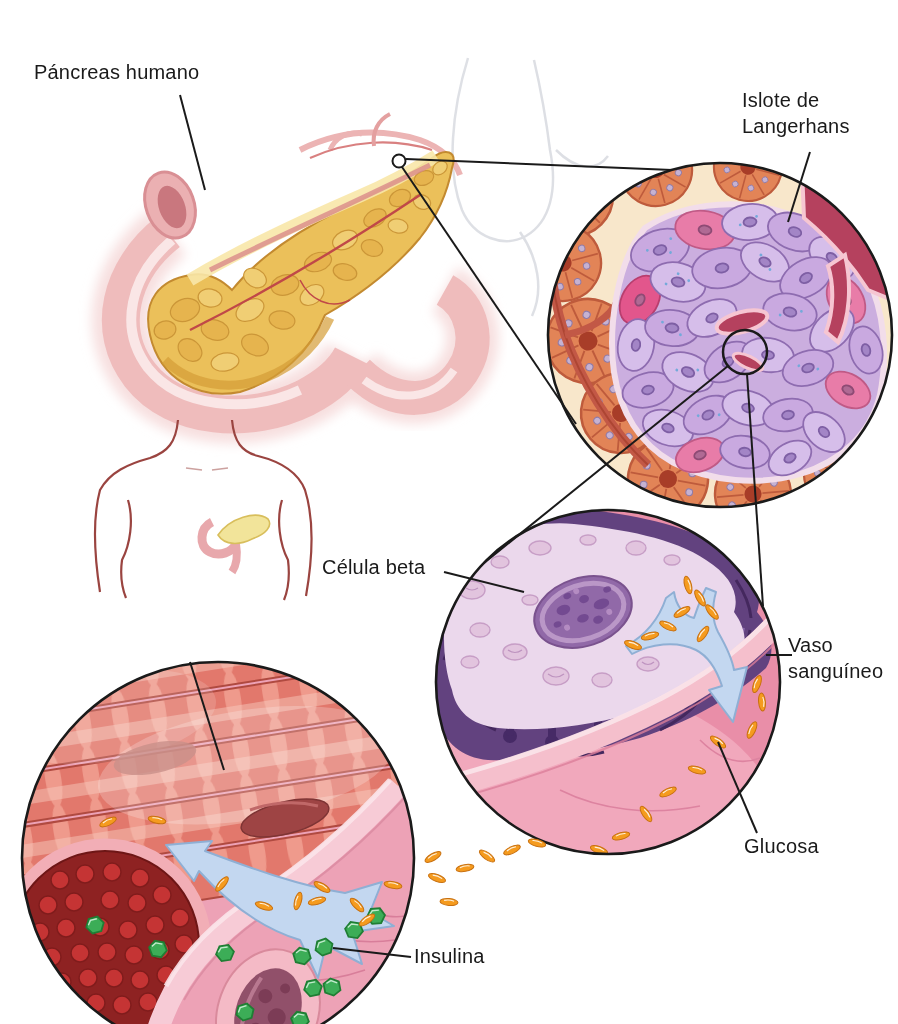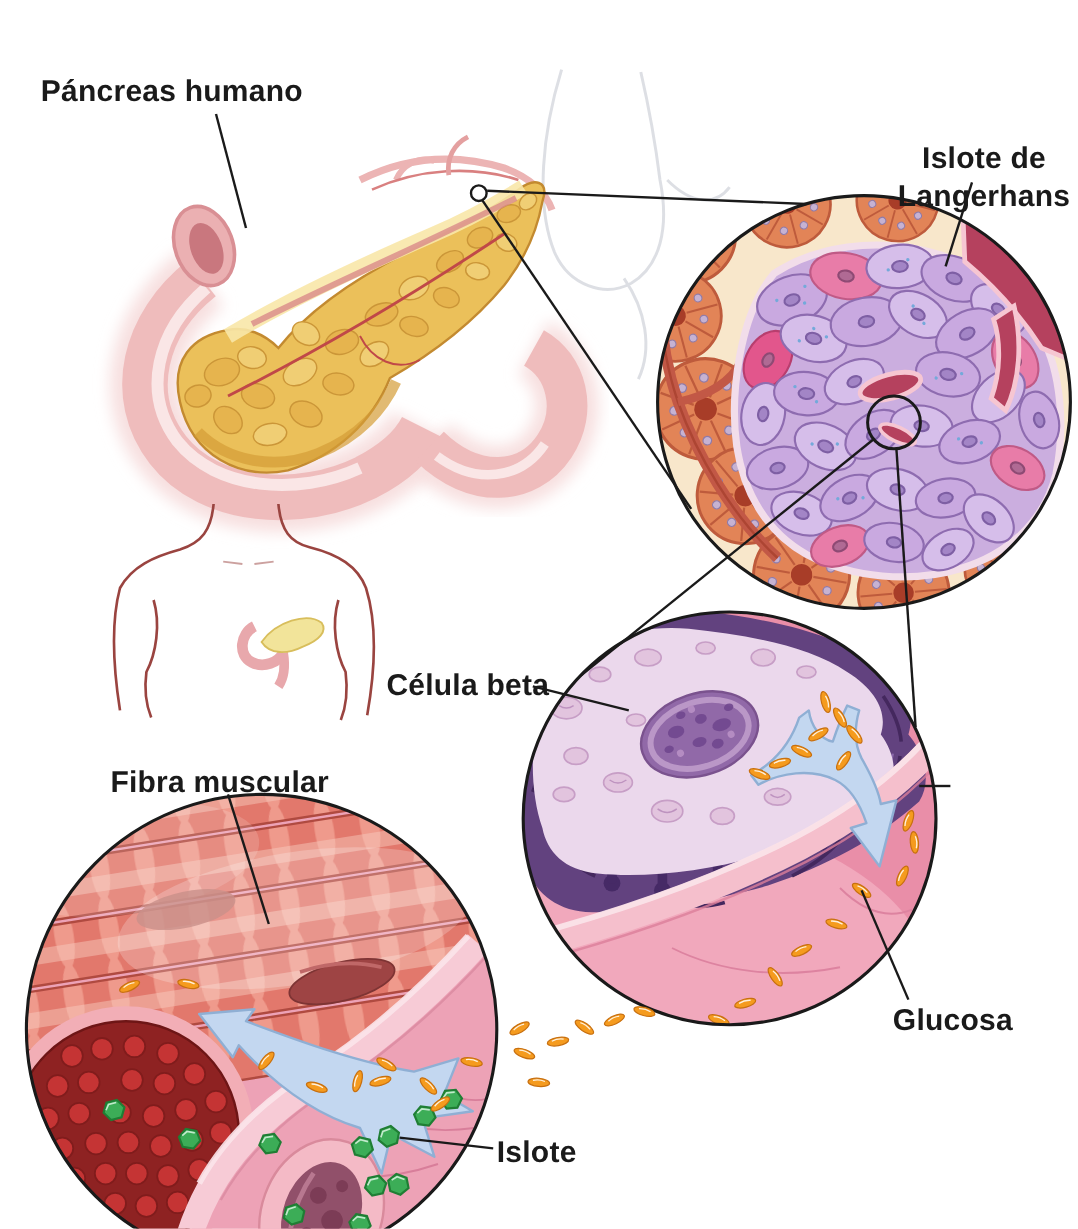"Páncreas humano" .label { font-size: 25px -> 20px; font-weight: 700 -> 400 }
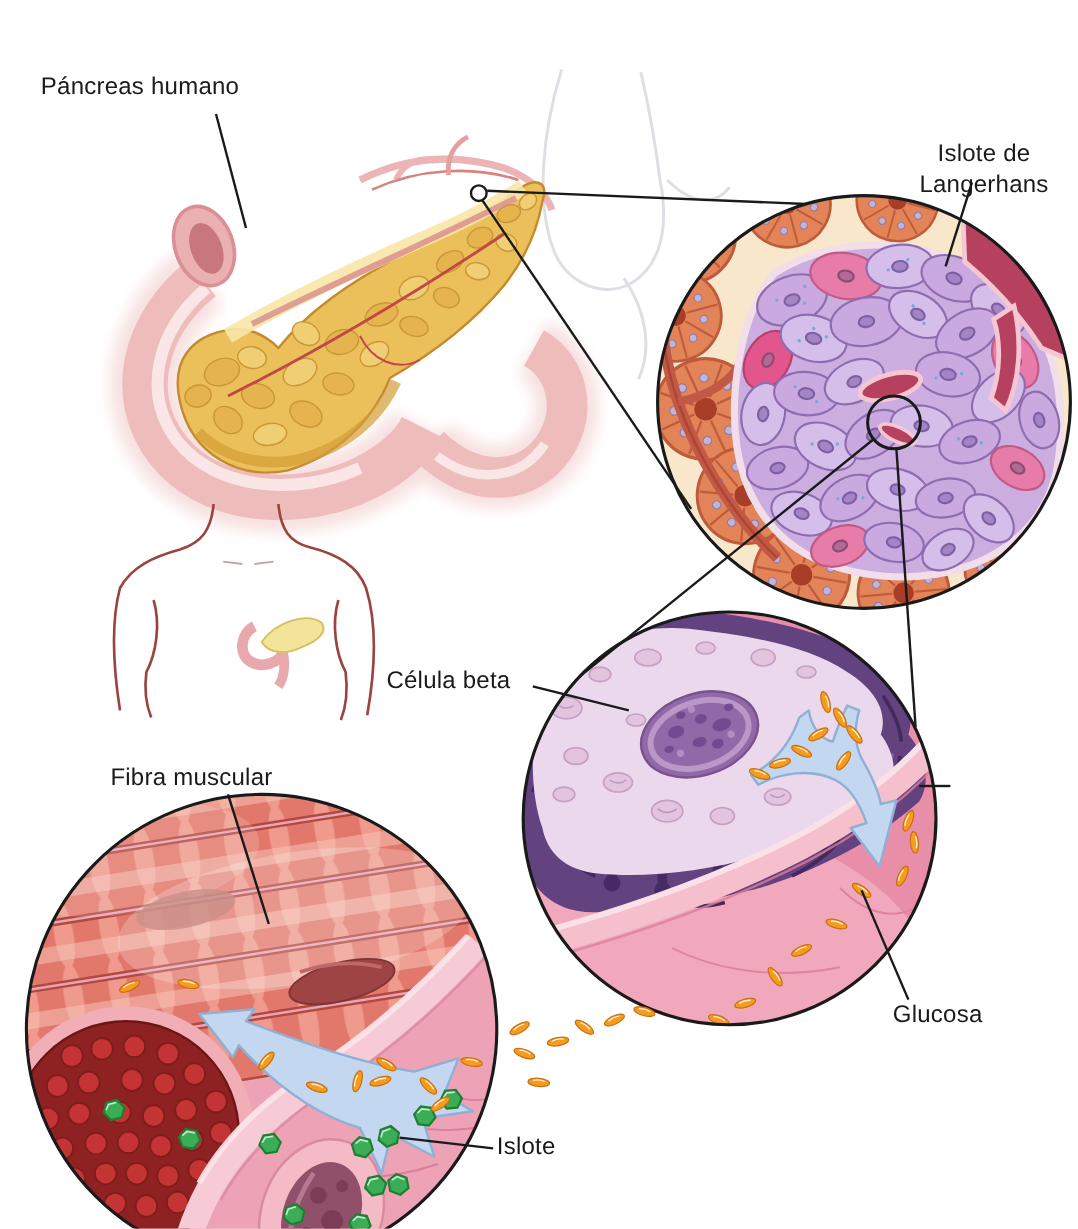"Islote de" .label.center { margin-top: 28px -> none; text-align: center -> left }
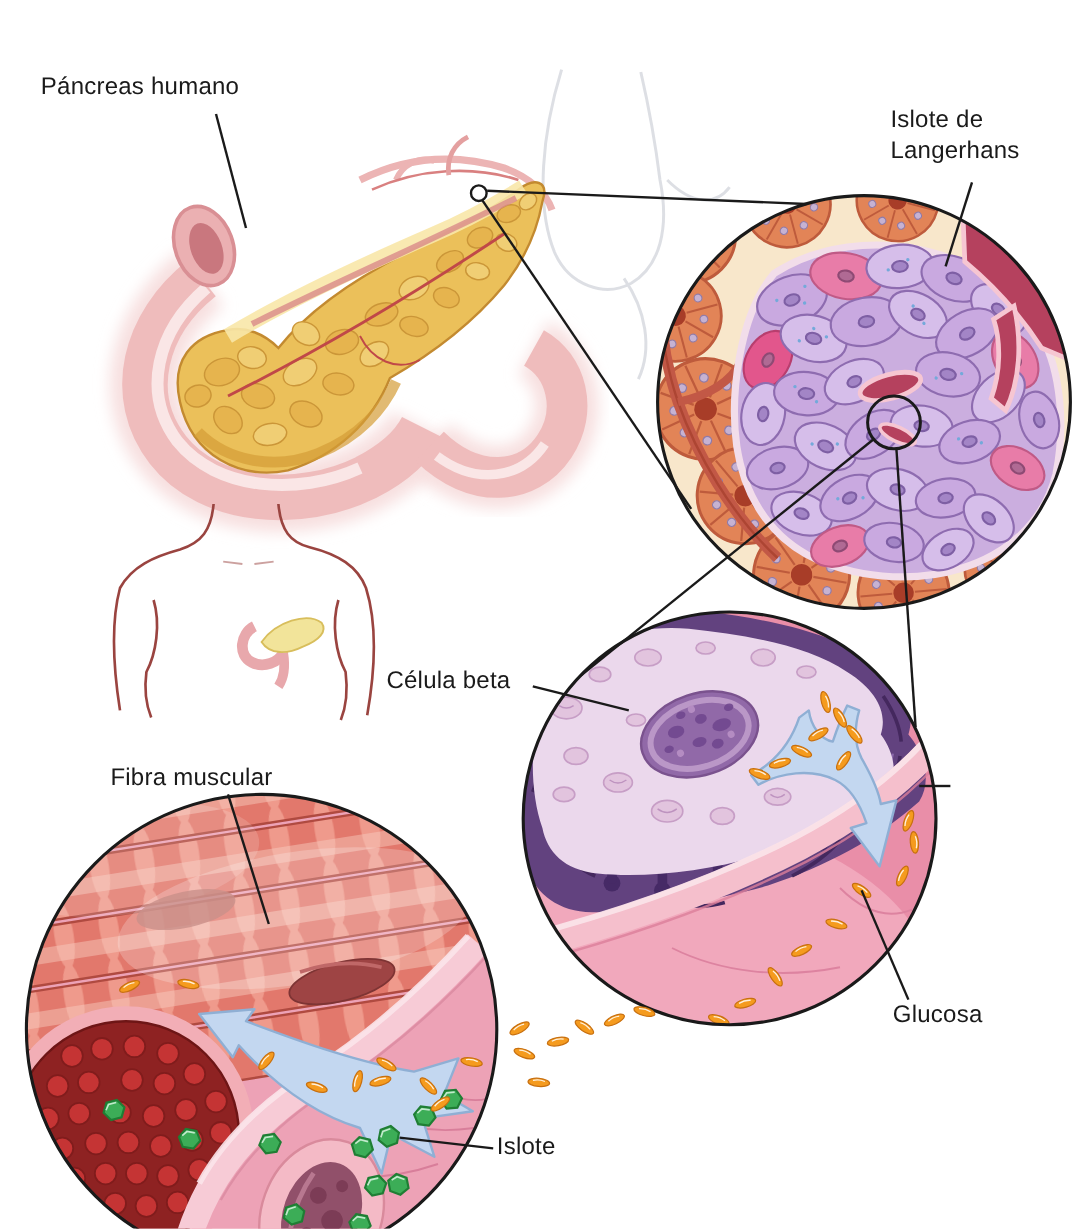"Fibra muscular" div.label { html: <div>Fibra muscular</div> -> none }
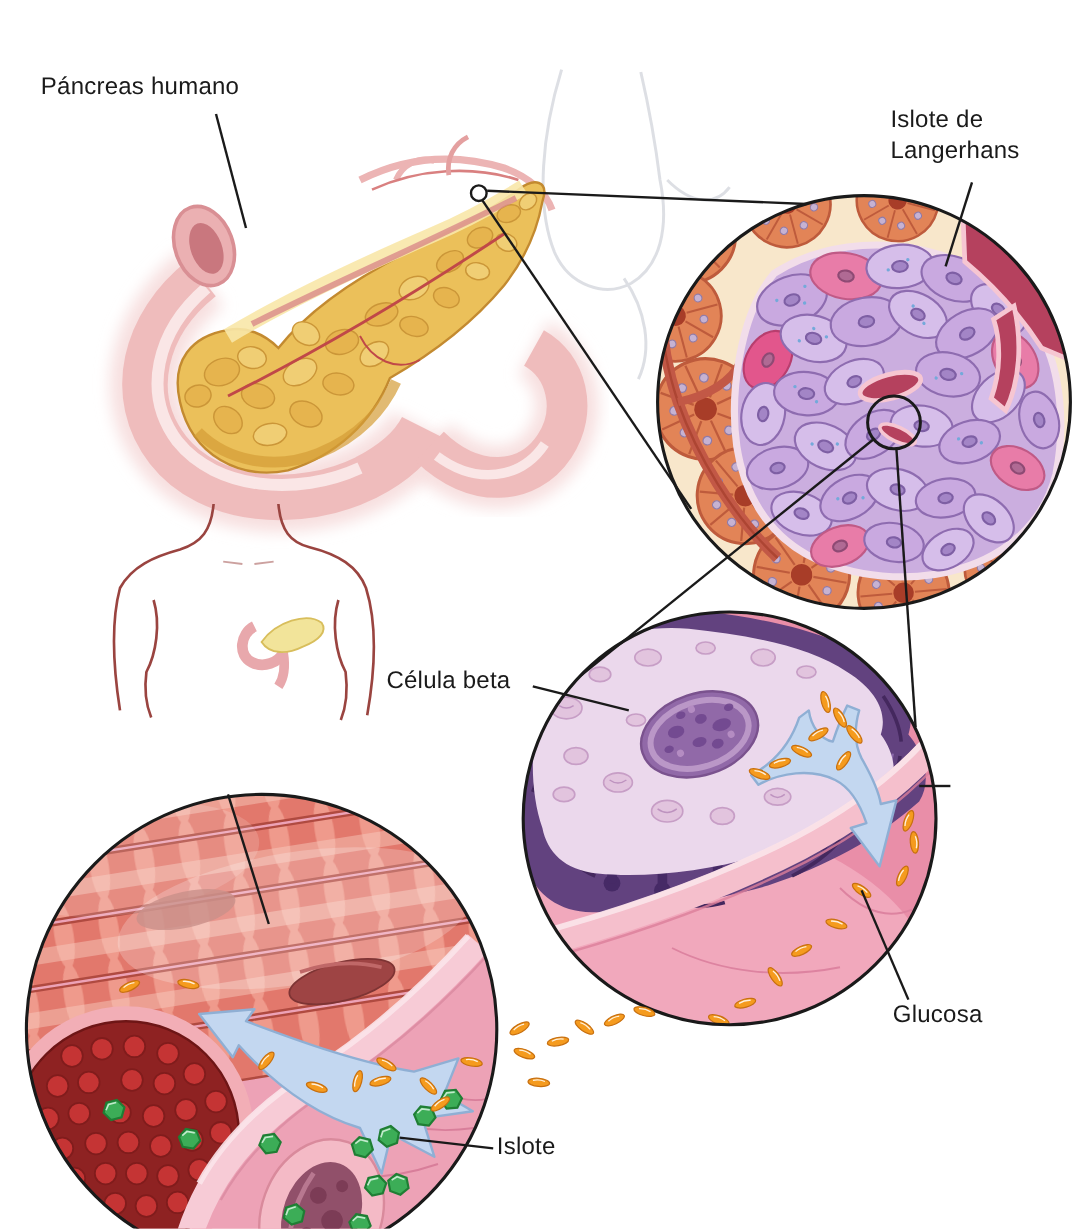"Vaso" div.label { html: none -> <div>Vaso sanguíneo</div> }
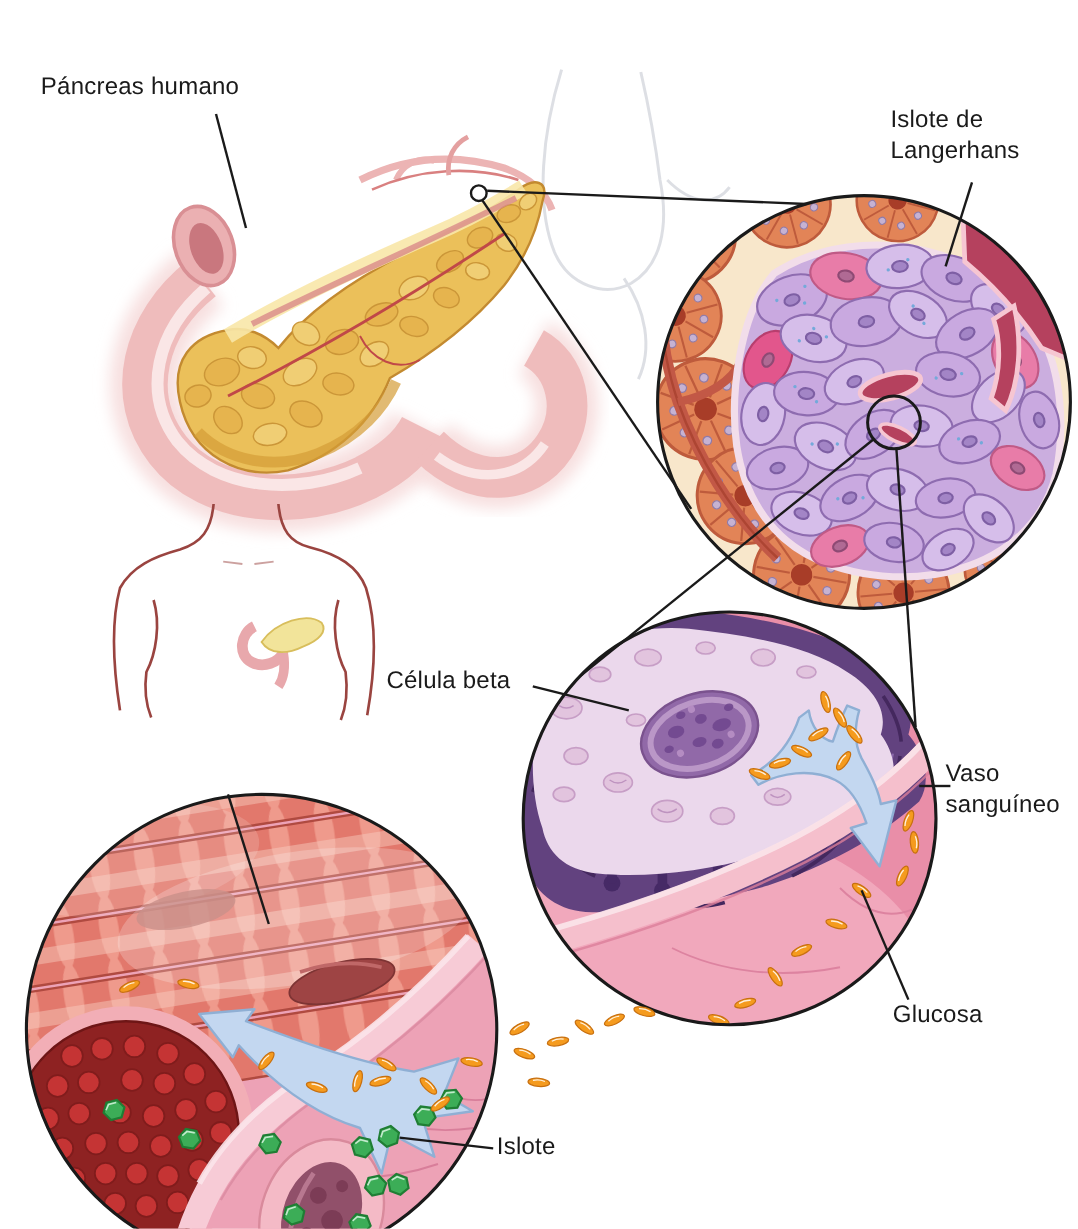"Islote" div.label { text: Islote -> Insulina }
